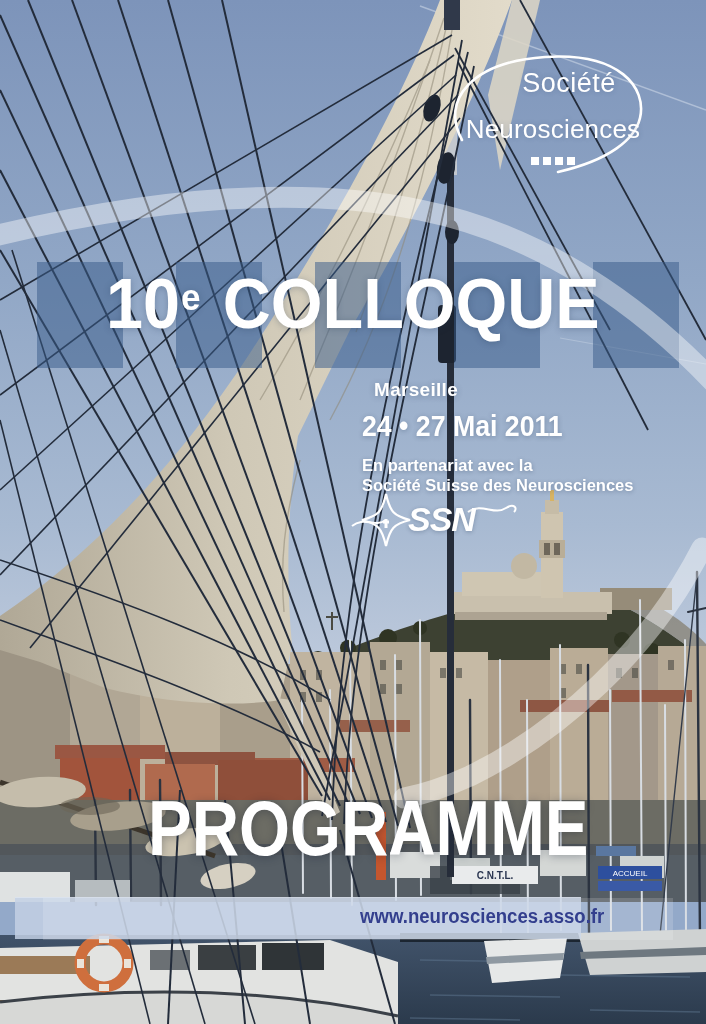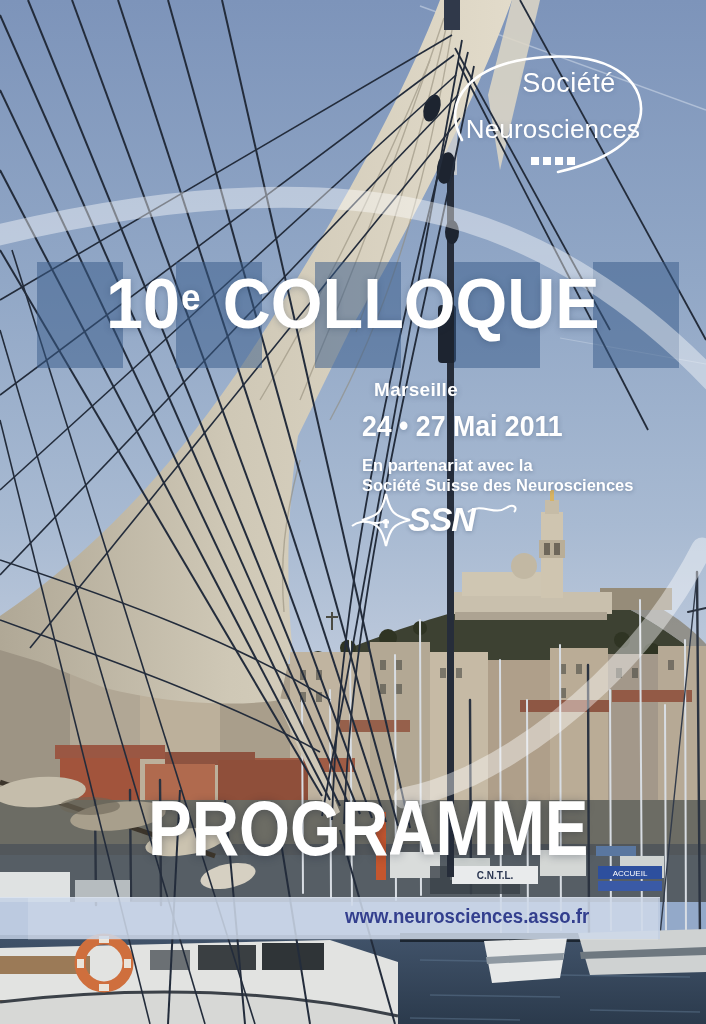"www.neurosciences.asso.fr" .url-band { left: 0 -> 15px; width: 660px -> 566px }
